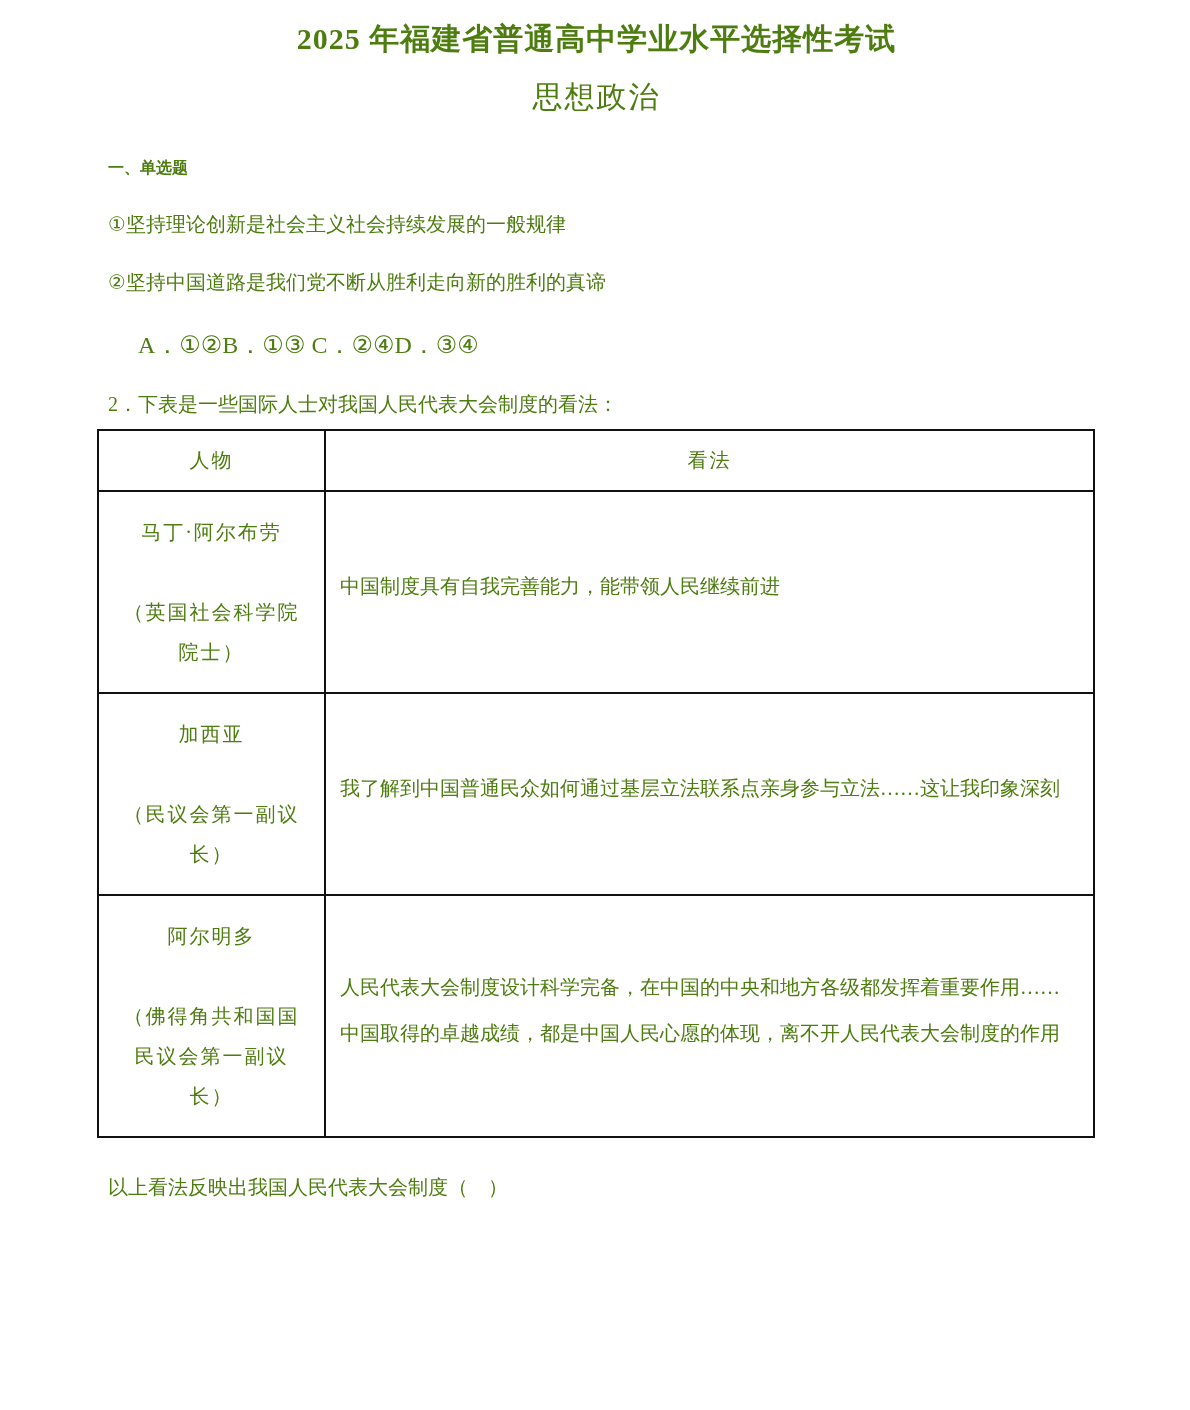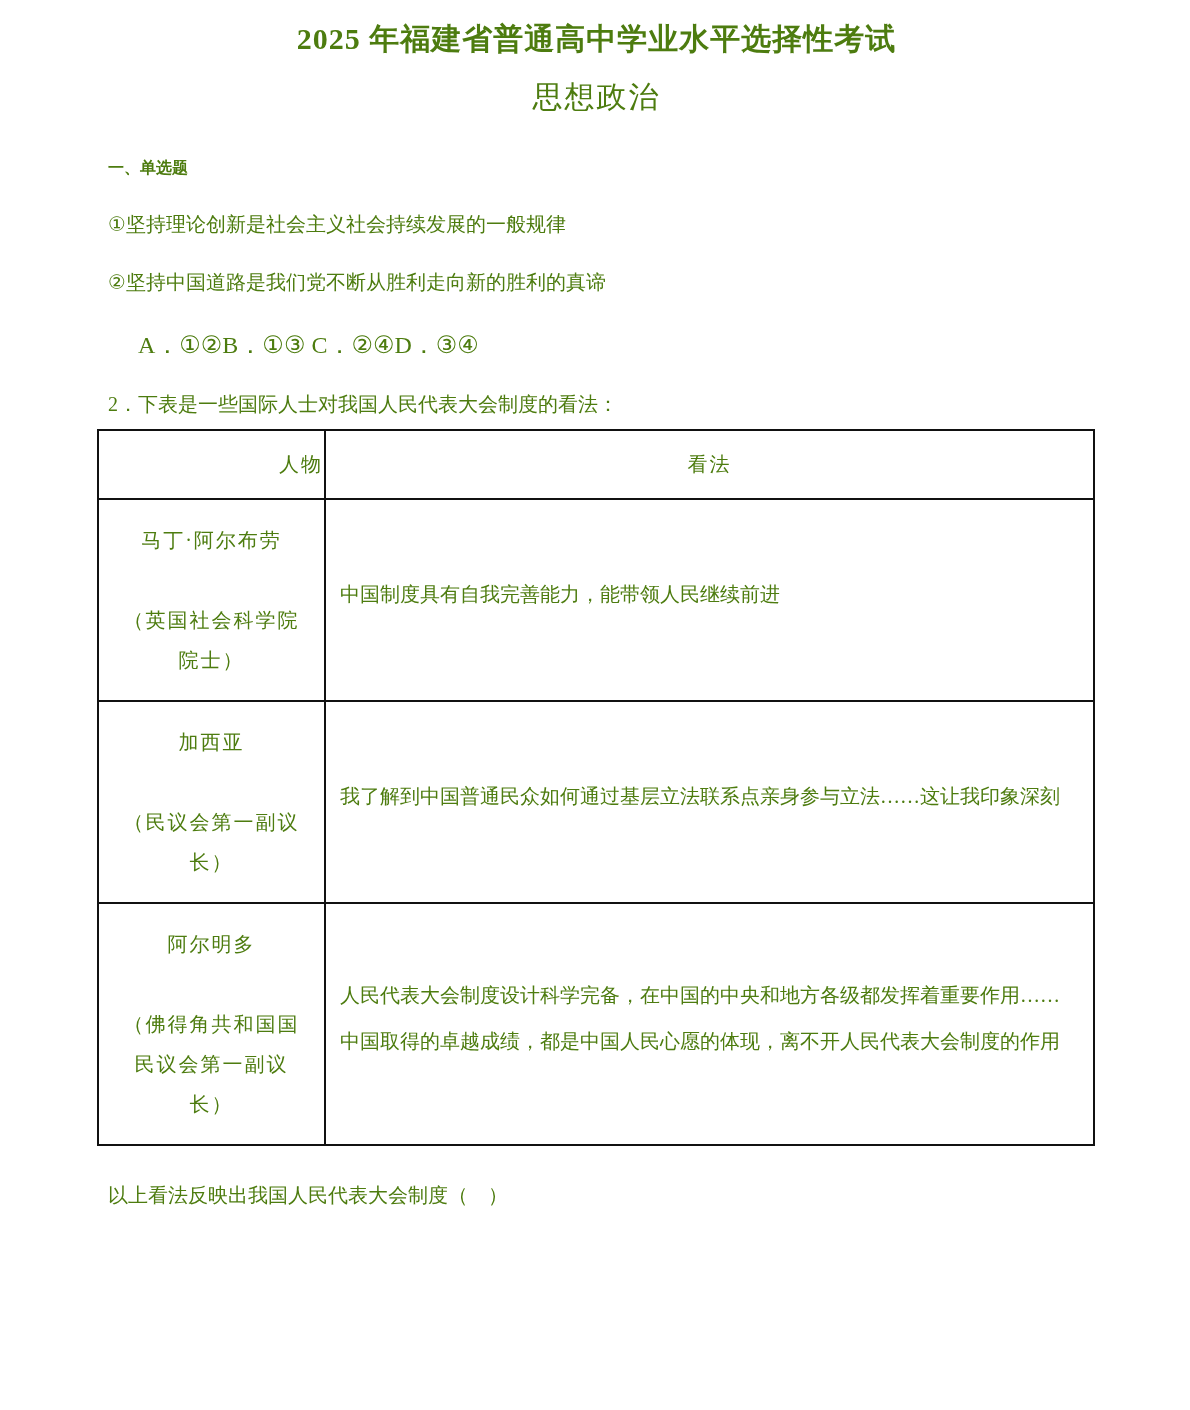"人物" th.col-person { height: 69px -> 61px; text-align: right -> center }
